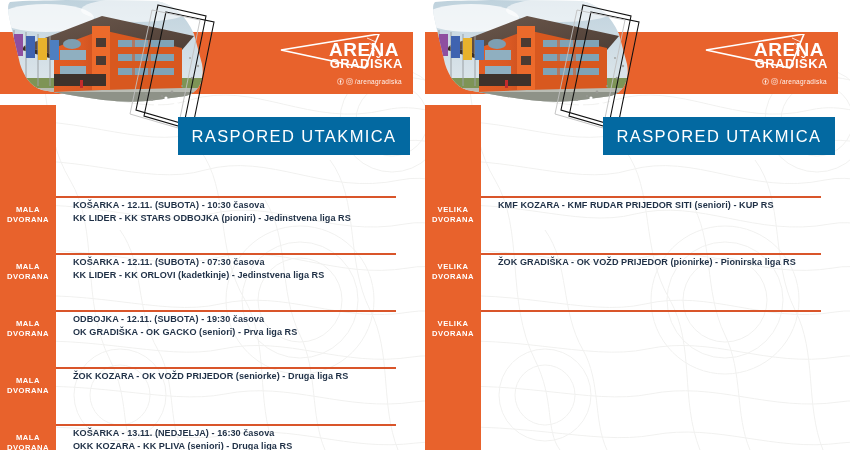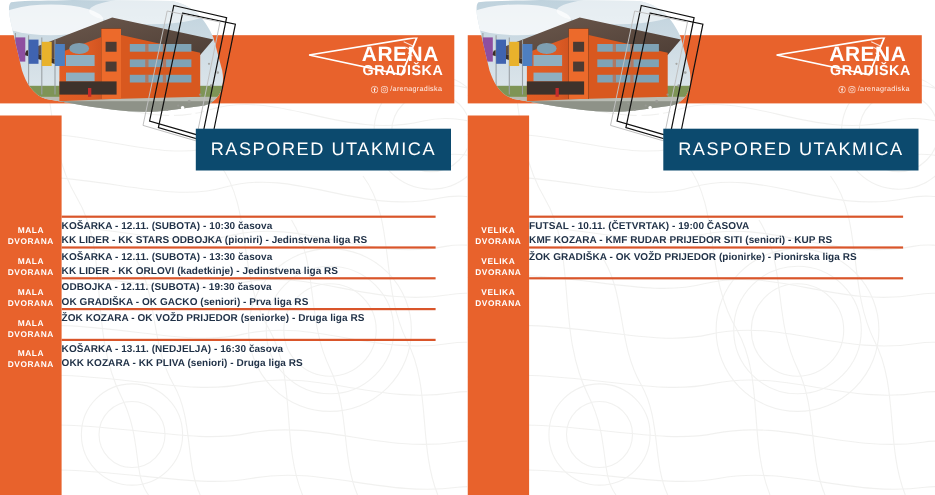"RASPORED UTAKMICA" .title-banner { background: #0c4a6e -> #0369a1 }
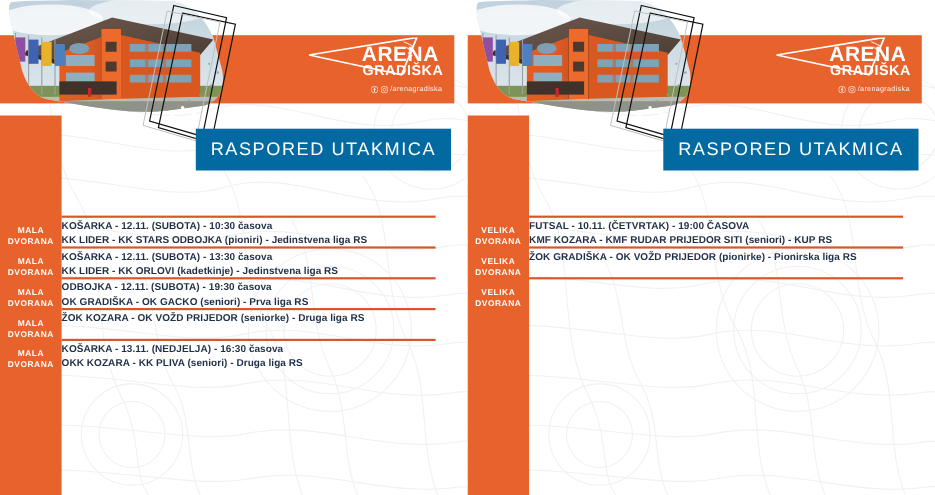"MALA" .row { height: 28px -> 57px }
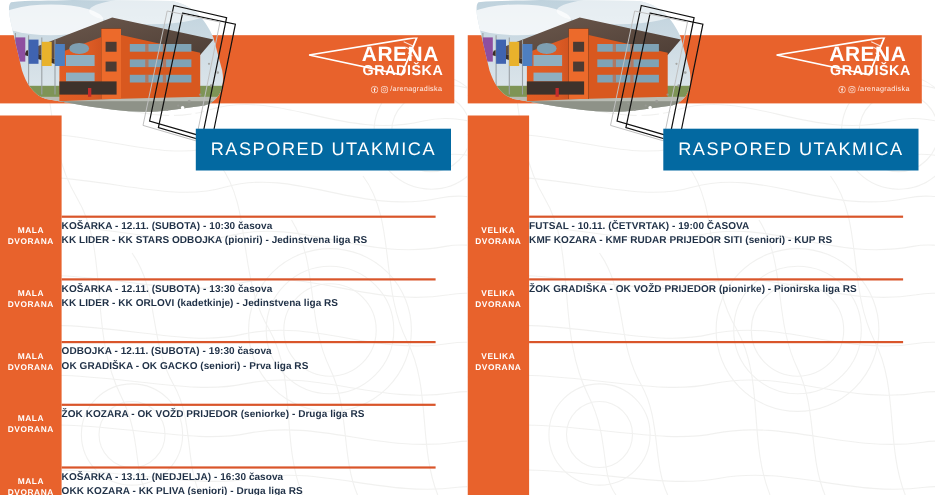"KOŠARKA - 12.11. (SUBOTA) -" .row-body { padding-left: none -> 17px }
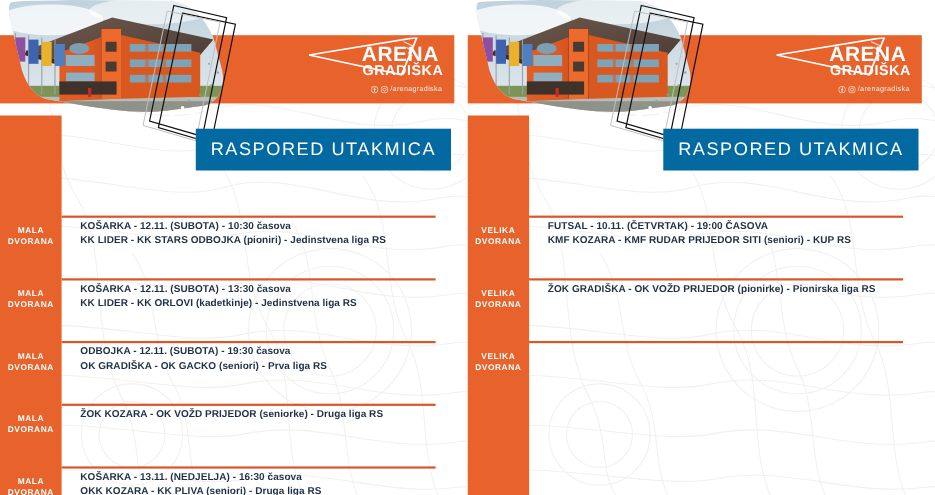"FUTSAL - 10.11. (ČETVRTAK) -" div.ln1 { html: <div>FUTSAL - 10.11. (ČETVRTAK) - 19:00 ČASOVA</div> -> none }
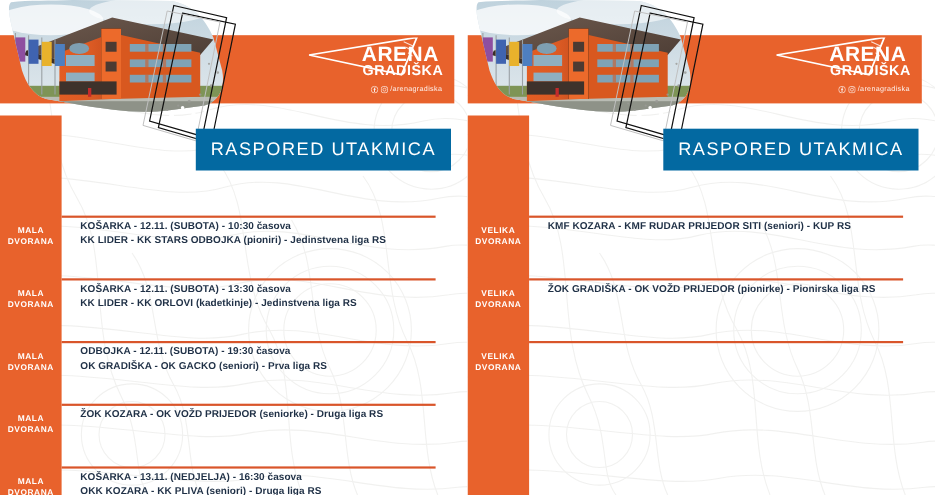"KOŠARKA - 12.11. (SUBOTA) - 13:30" div.ln1 { text: 13:30 -> 07:30 }
